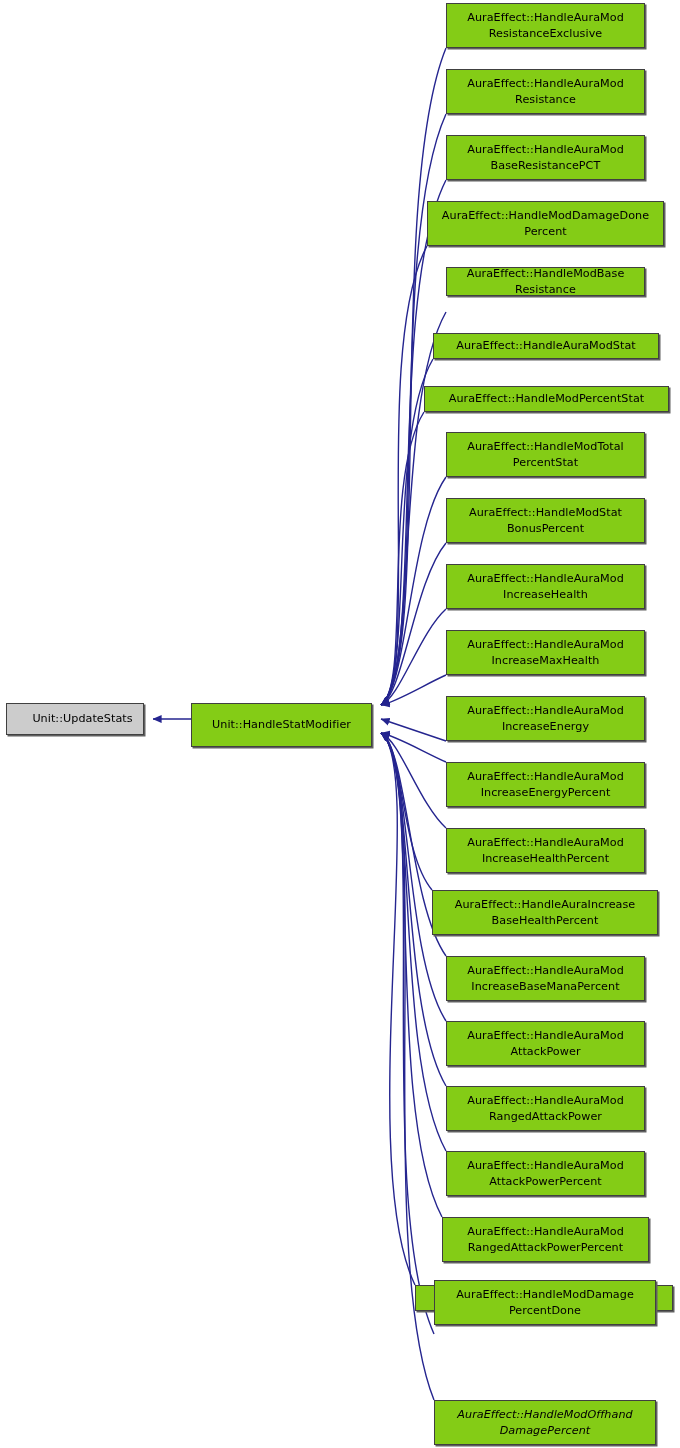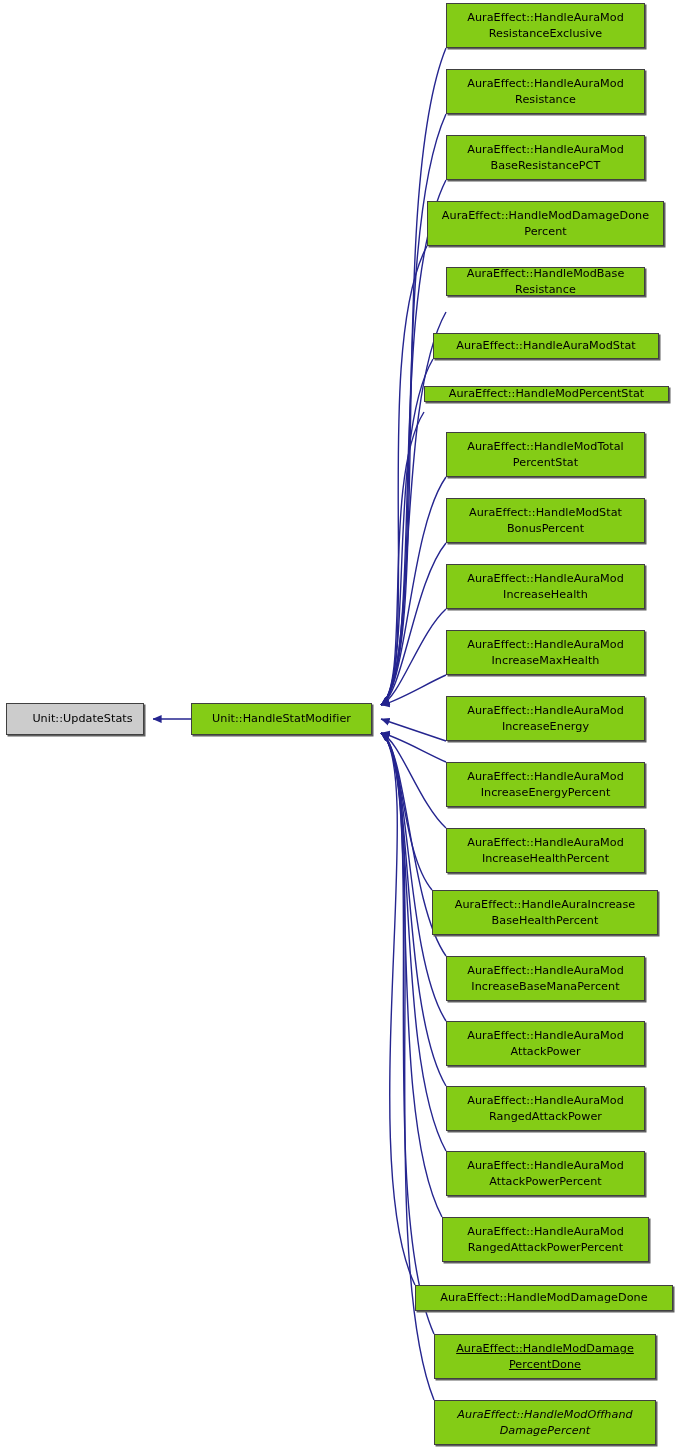"AuraEffect::HandleModPercentStat" div.node { height: 16px -> 26px }
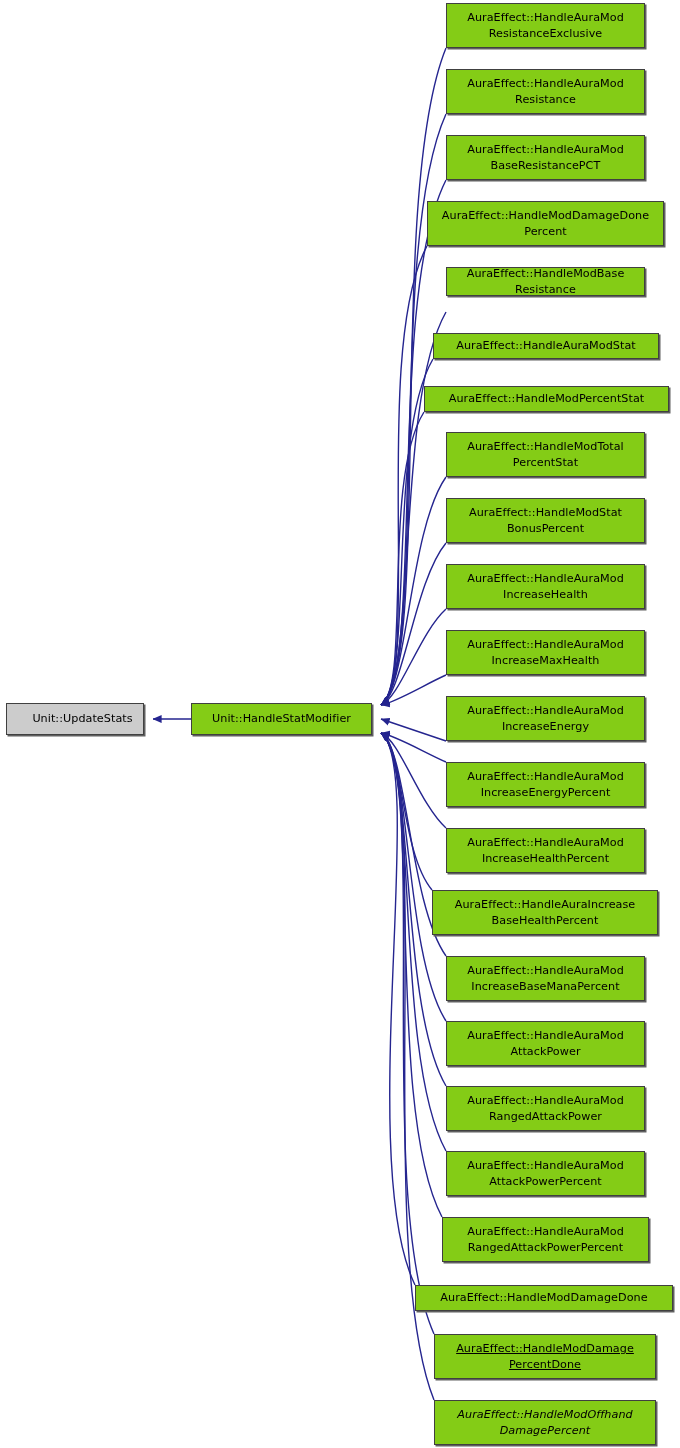"Unit::HandleStatModifier" div.node { height: 32px -> 44px }
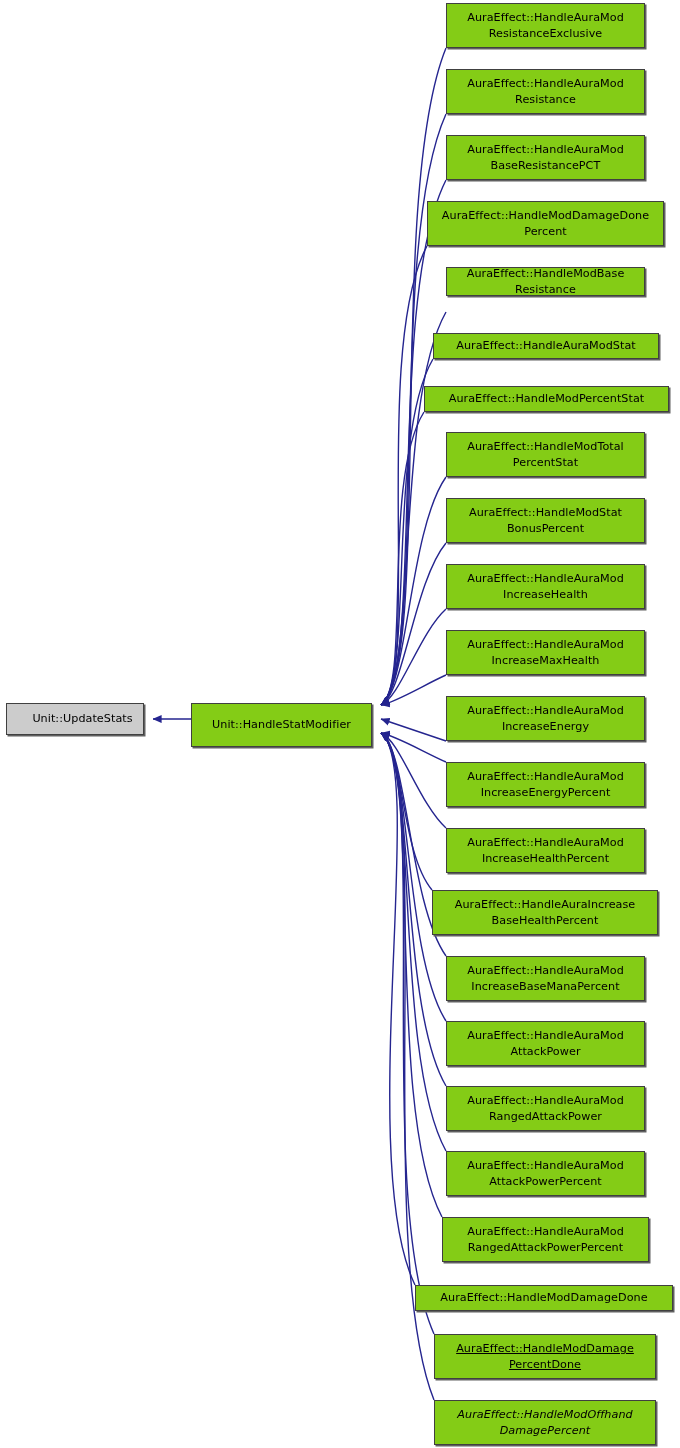"AuraEffect::HandleModDamage" div.node { text-decoration: underline -> none; top: 1334px -> 1280px }
